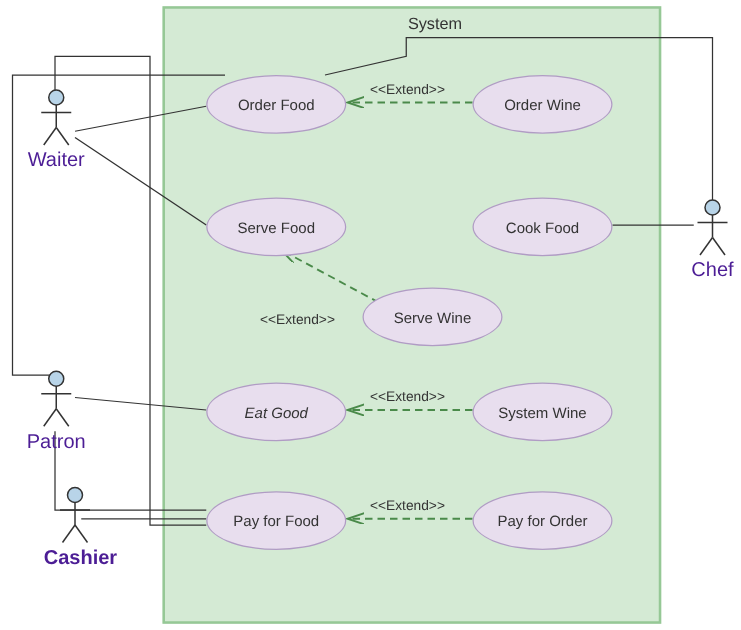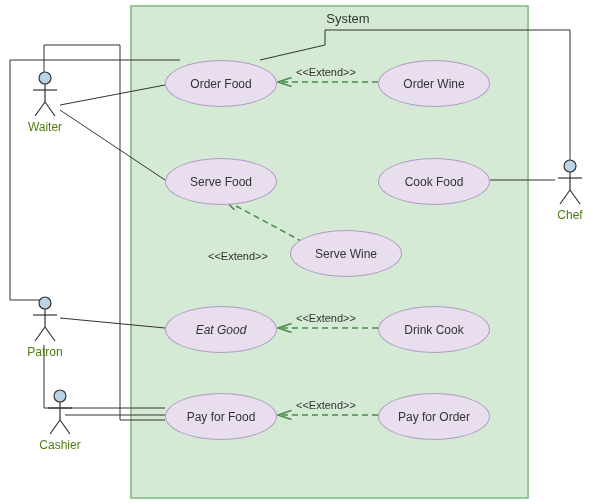"Waiter" .actor-label { color: #4d7c0f -> #4c1d95; font-size: 12px -> 16px }
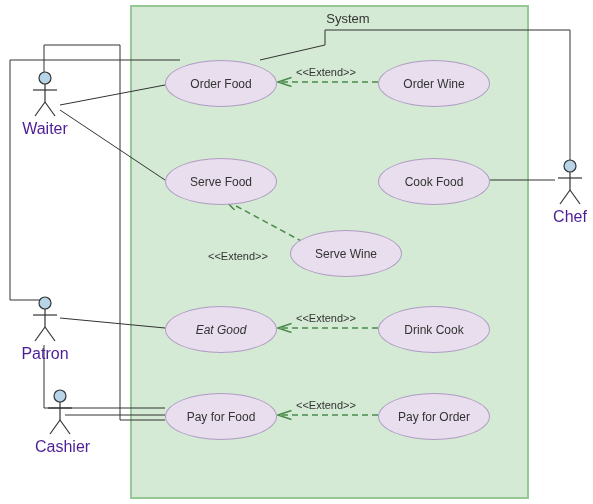"Drink Cook" div.usecase { text: Drink Cook -> System Wine }
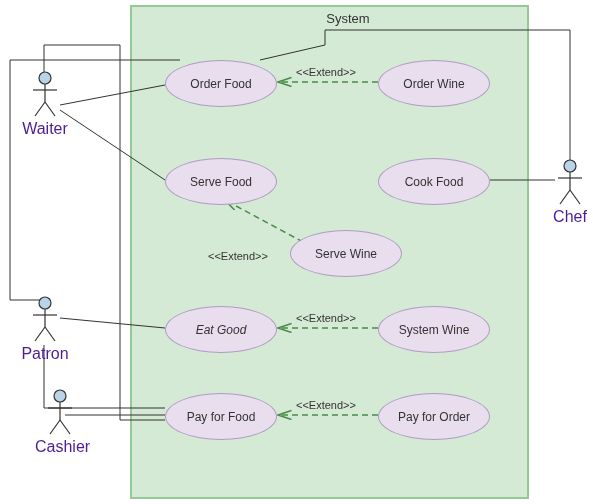"Cashier" div.actor { font-weight: none -> bold }
